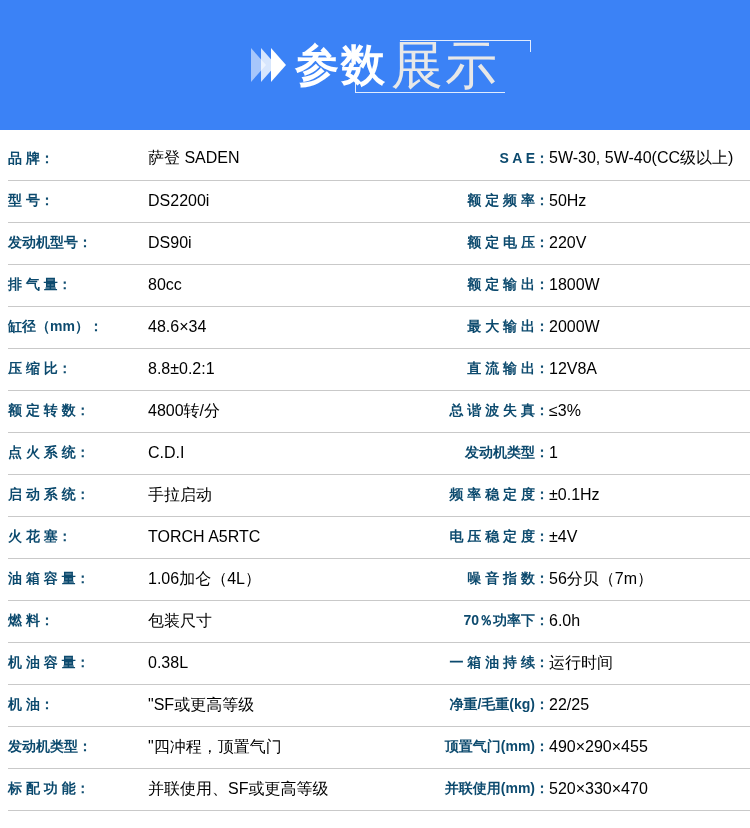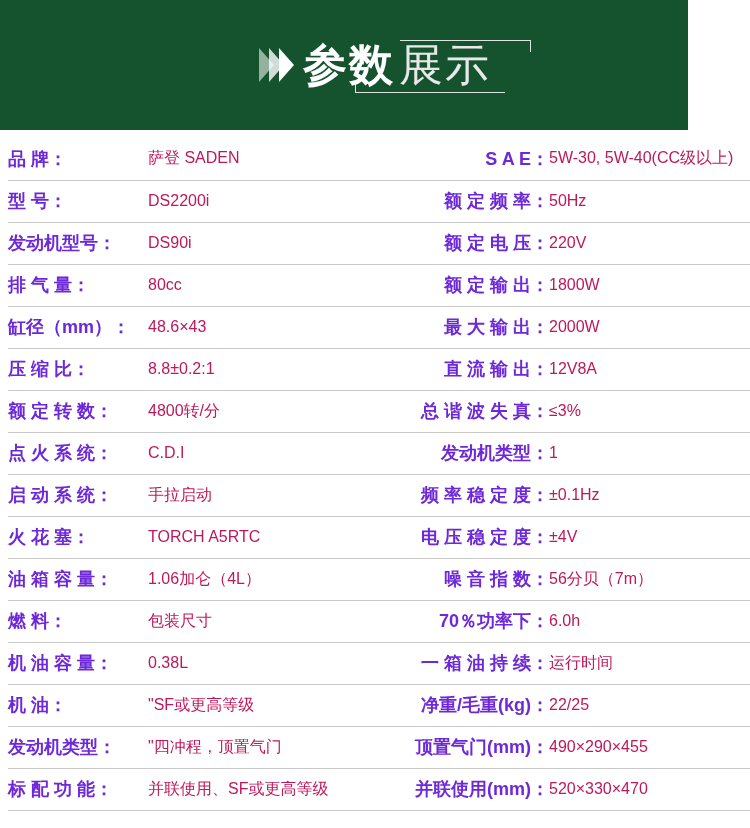"参数" .banner { background: #14532d -> #3b82f6; width: 688px -> 750px }
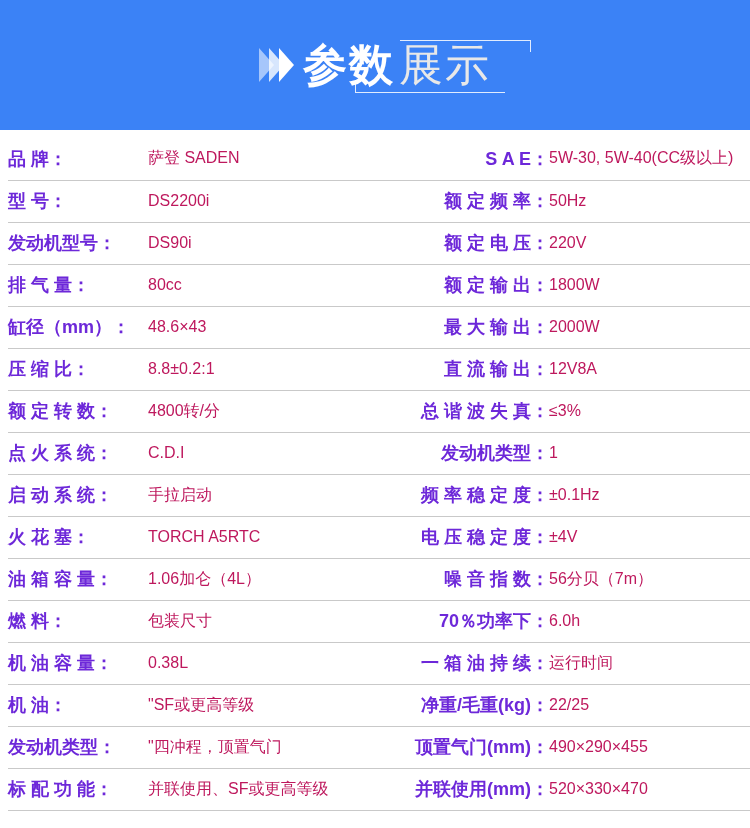"展示" .title-sub { font-size: 44px -> 52px }
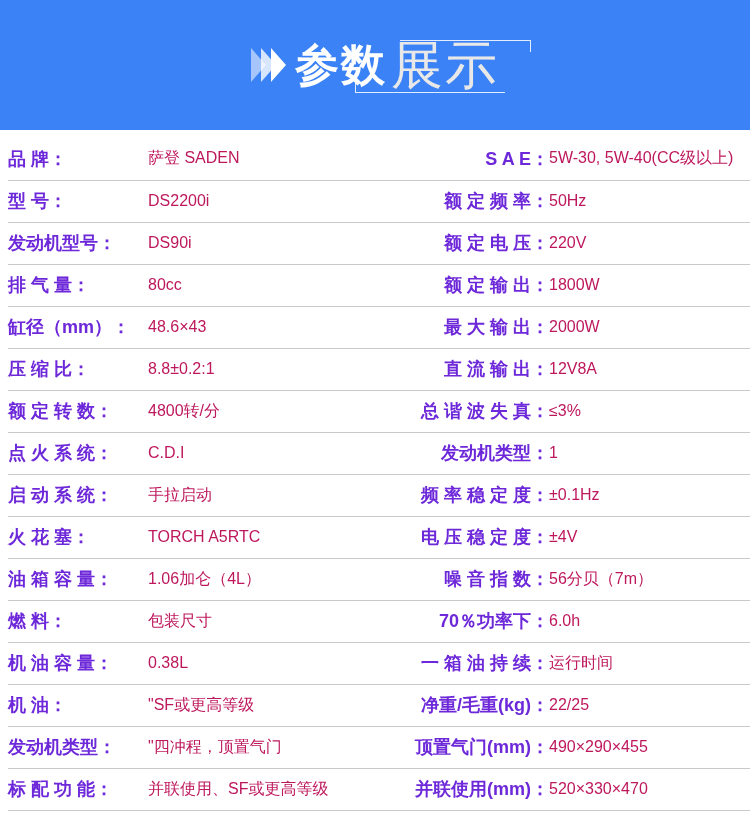"品 牌：" td.label { color: #6d28d9 -> #0c4a6e; font-size: 18px -> 14px }
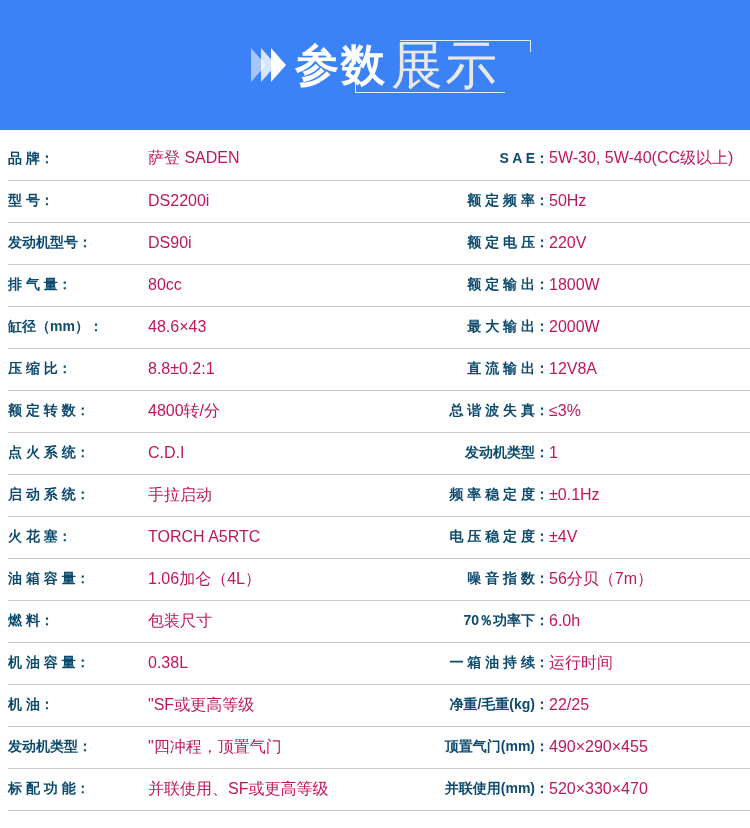"萨登 SADEN" td.value { color: #be185d -> #000000 }
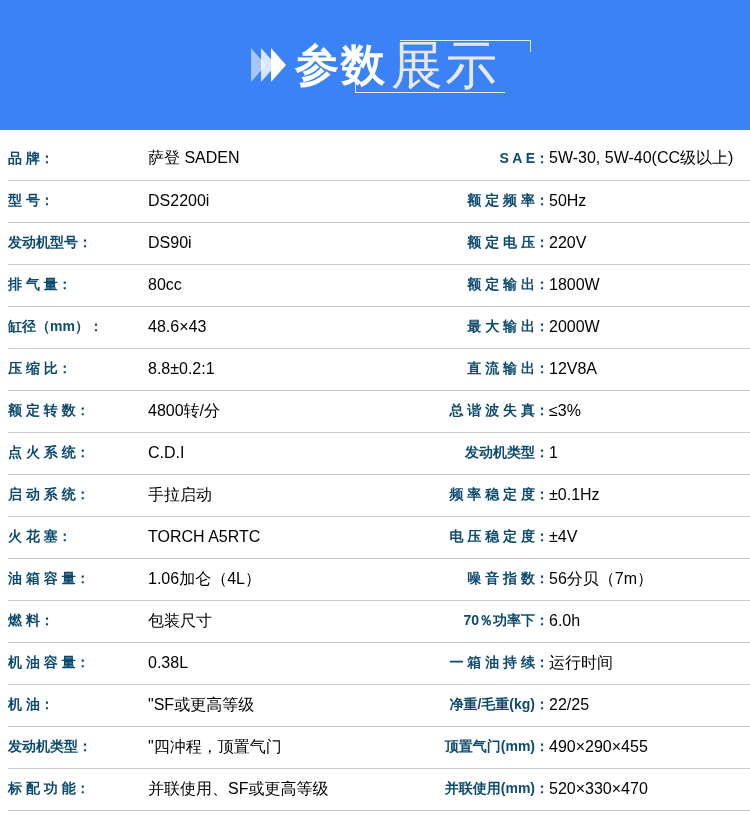"48.6×43" td.value { text: 43 -> 34 }
